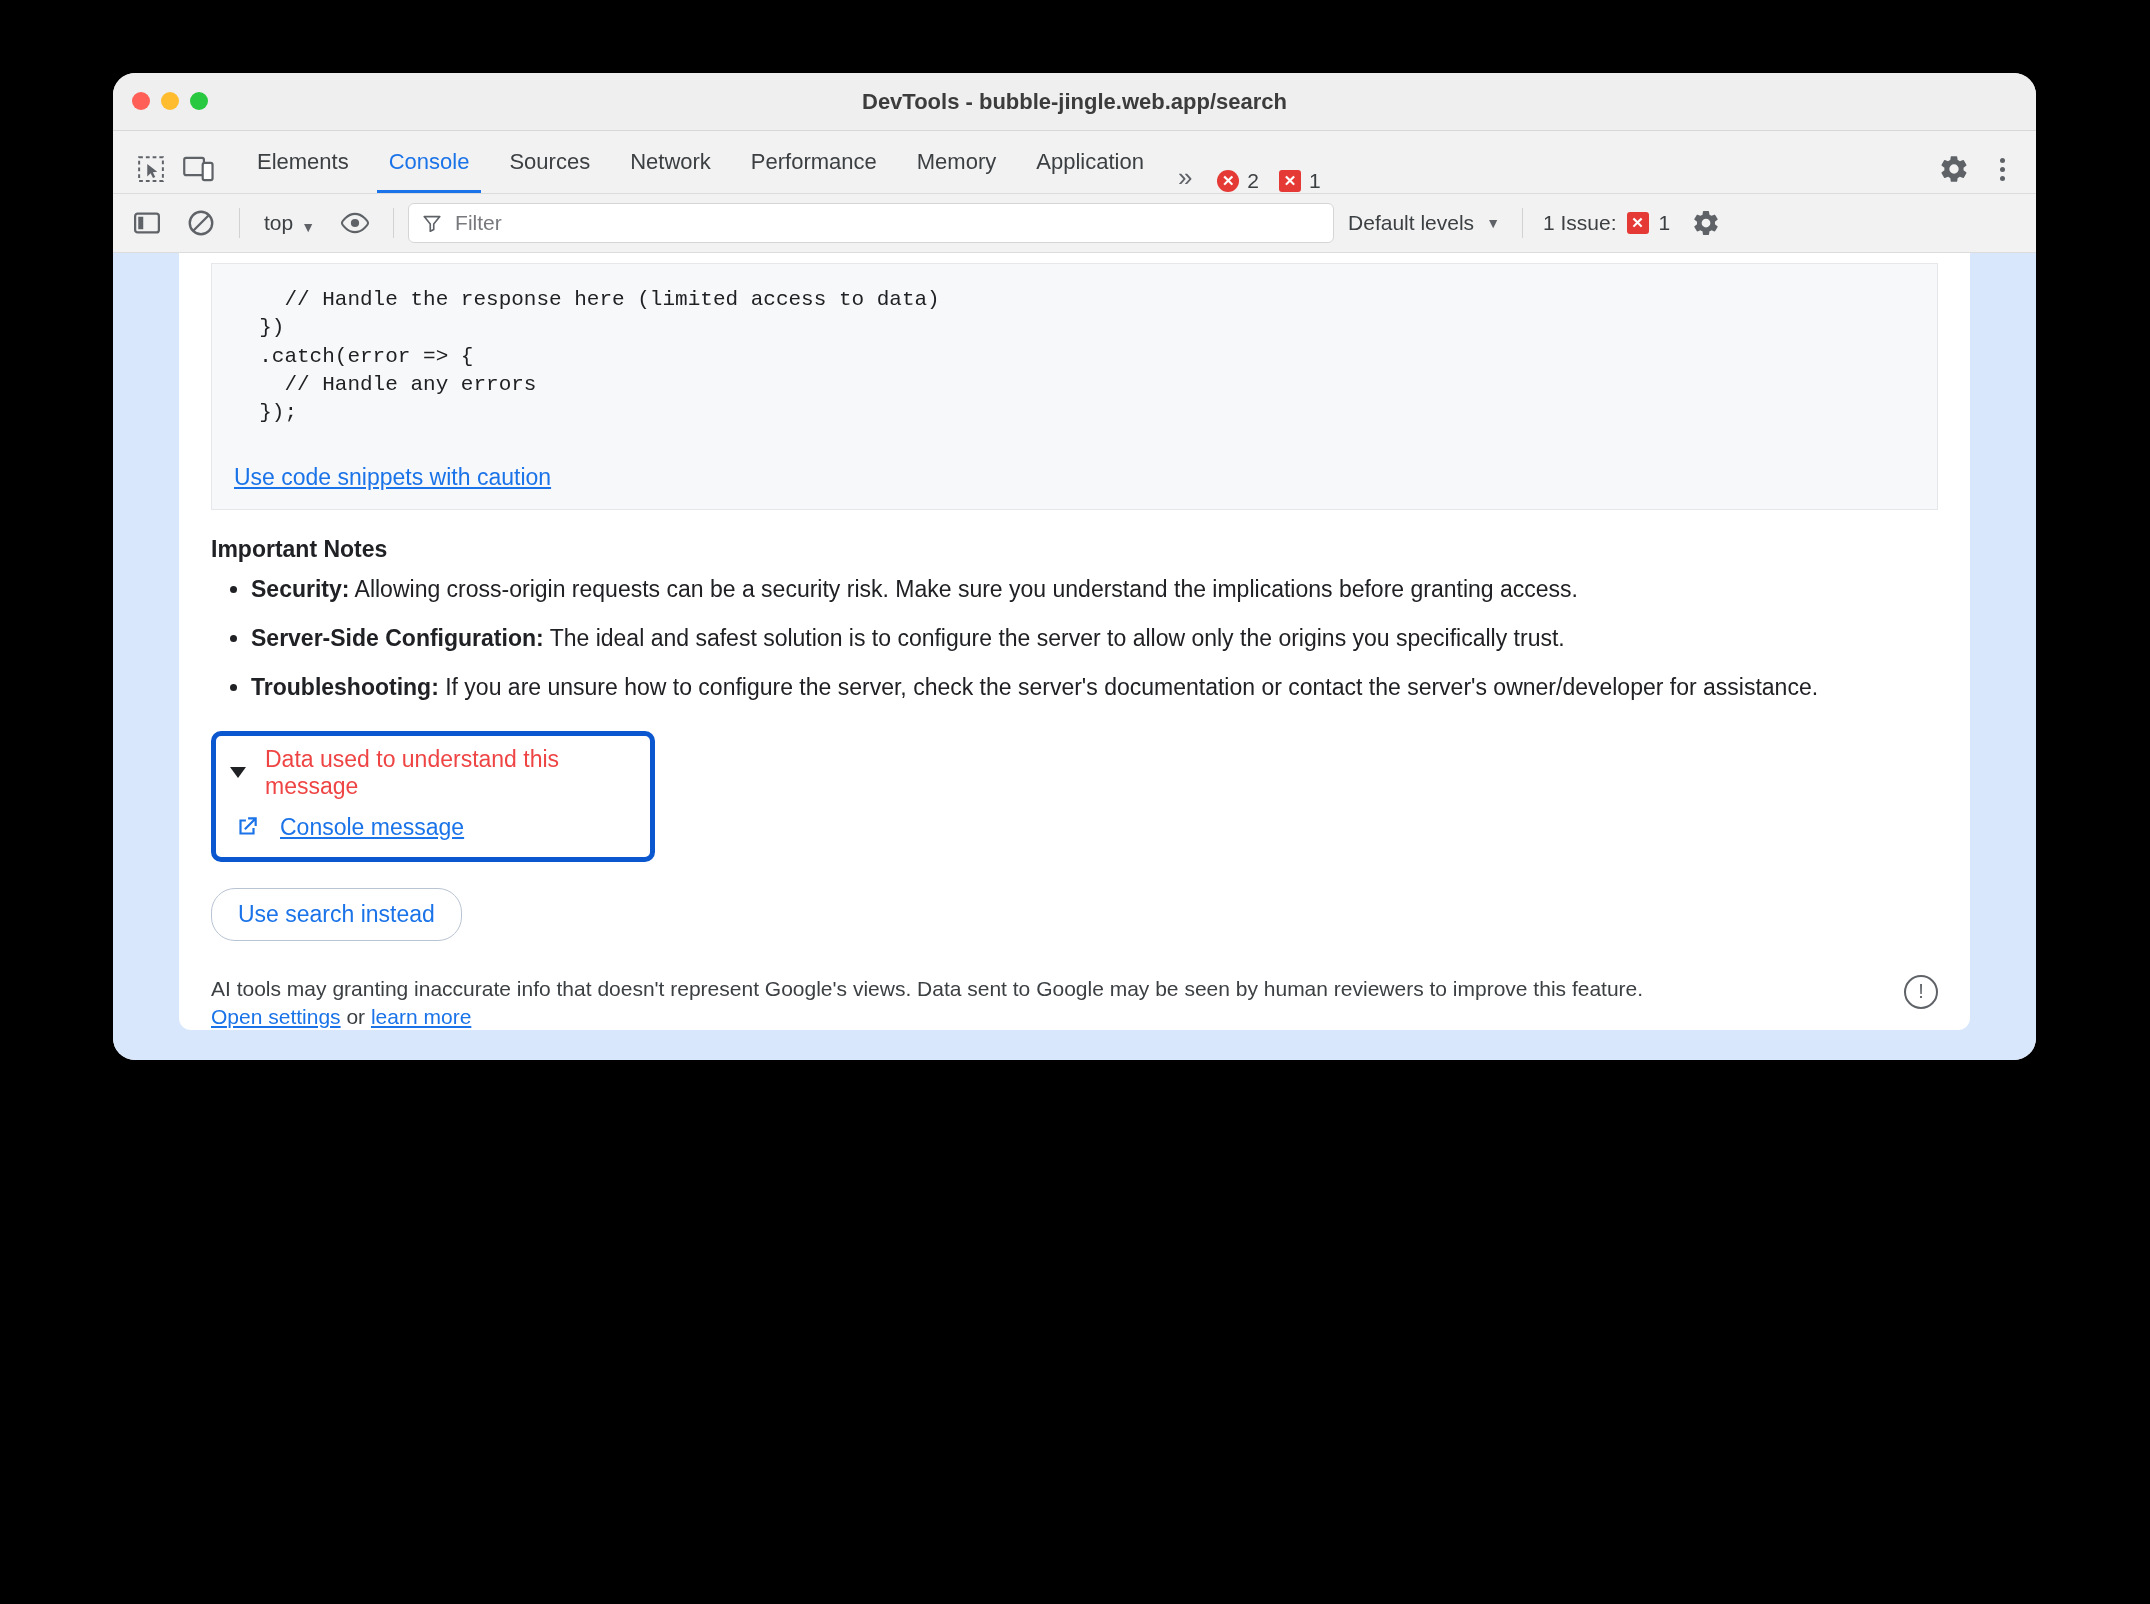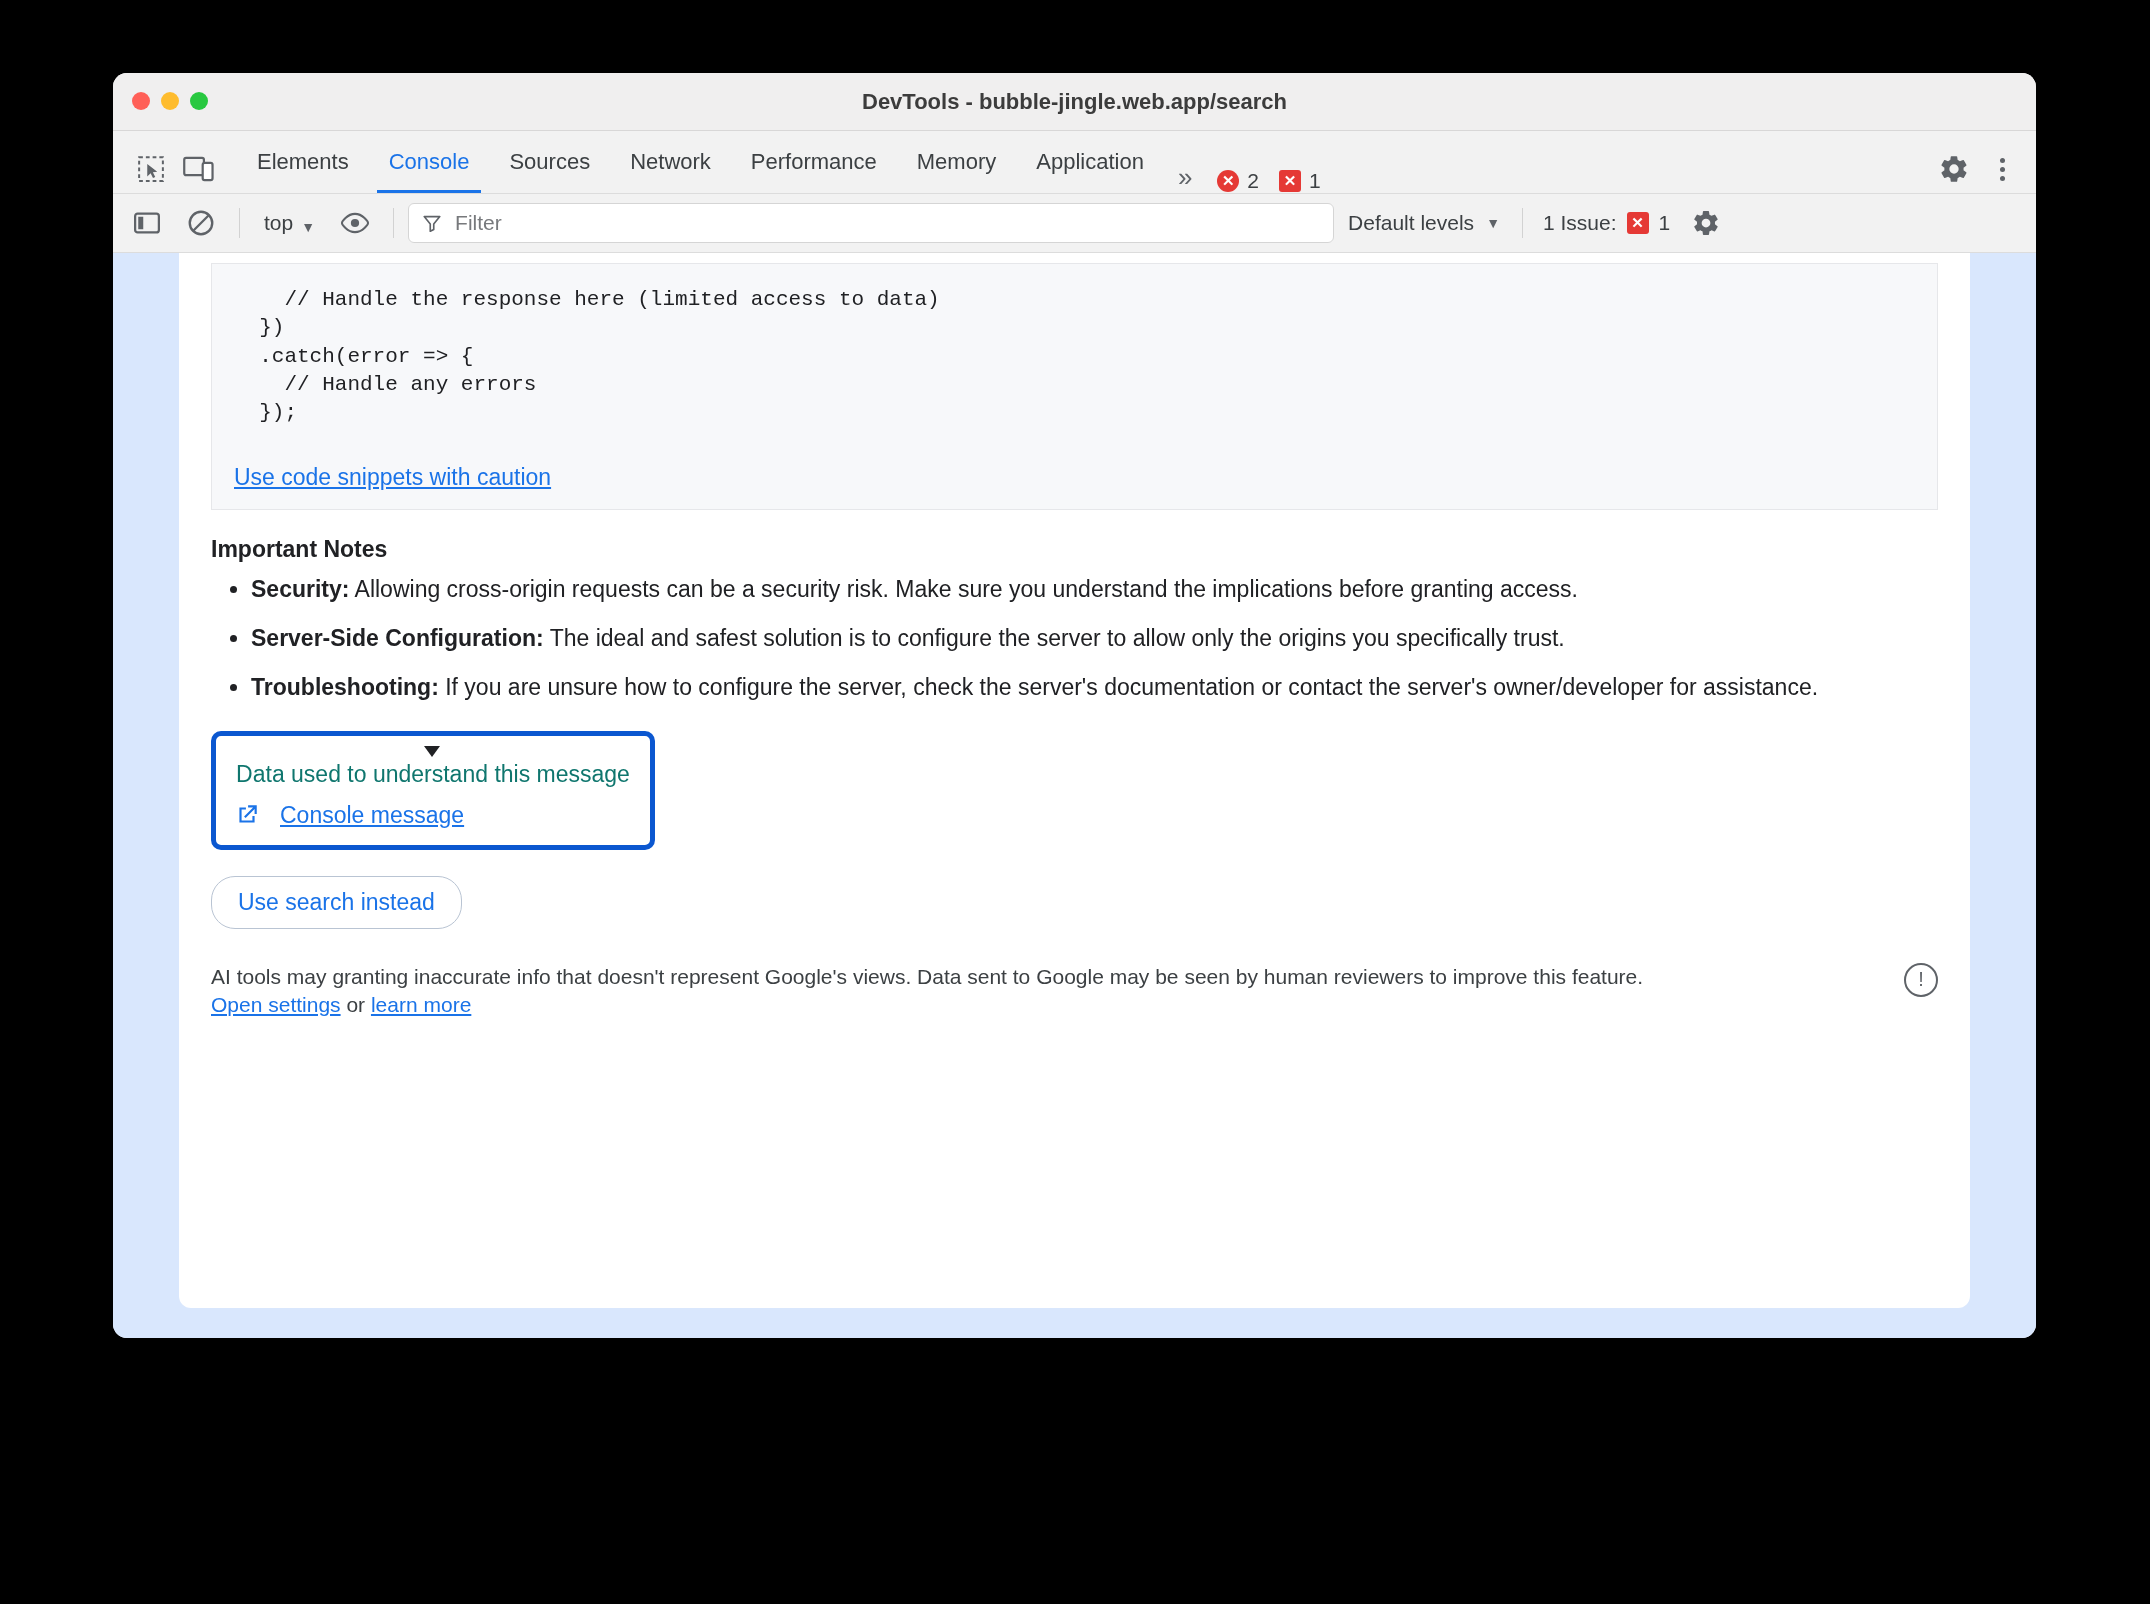"DevTools - bubble-jingle.web.app/search" .window { border-radius: 14px -> 22px; height: 1265px -> 987px }
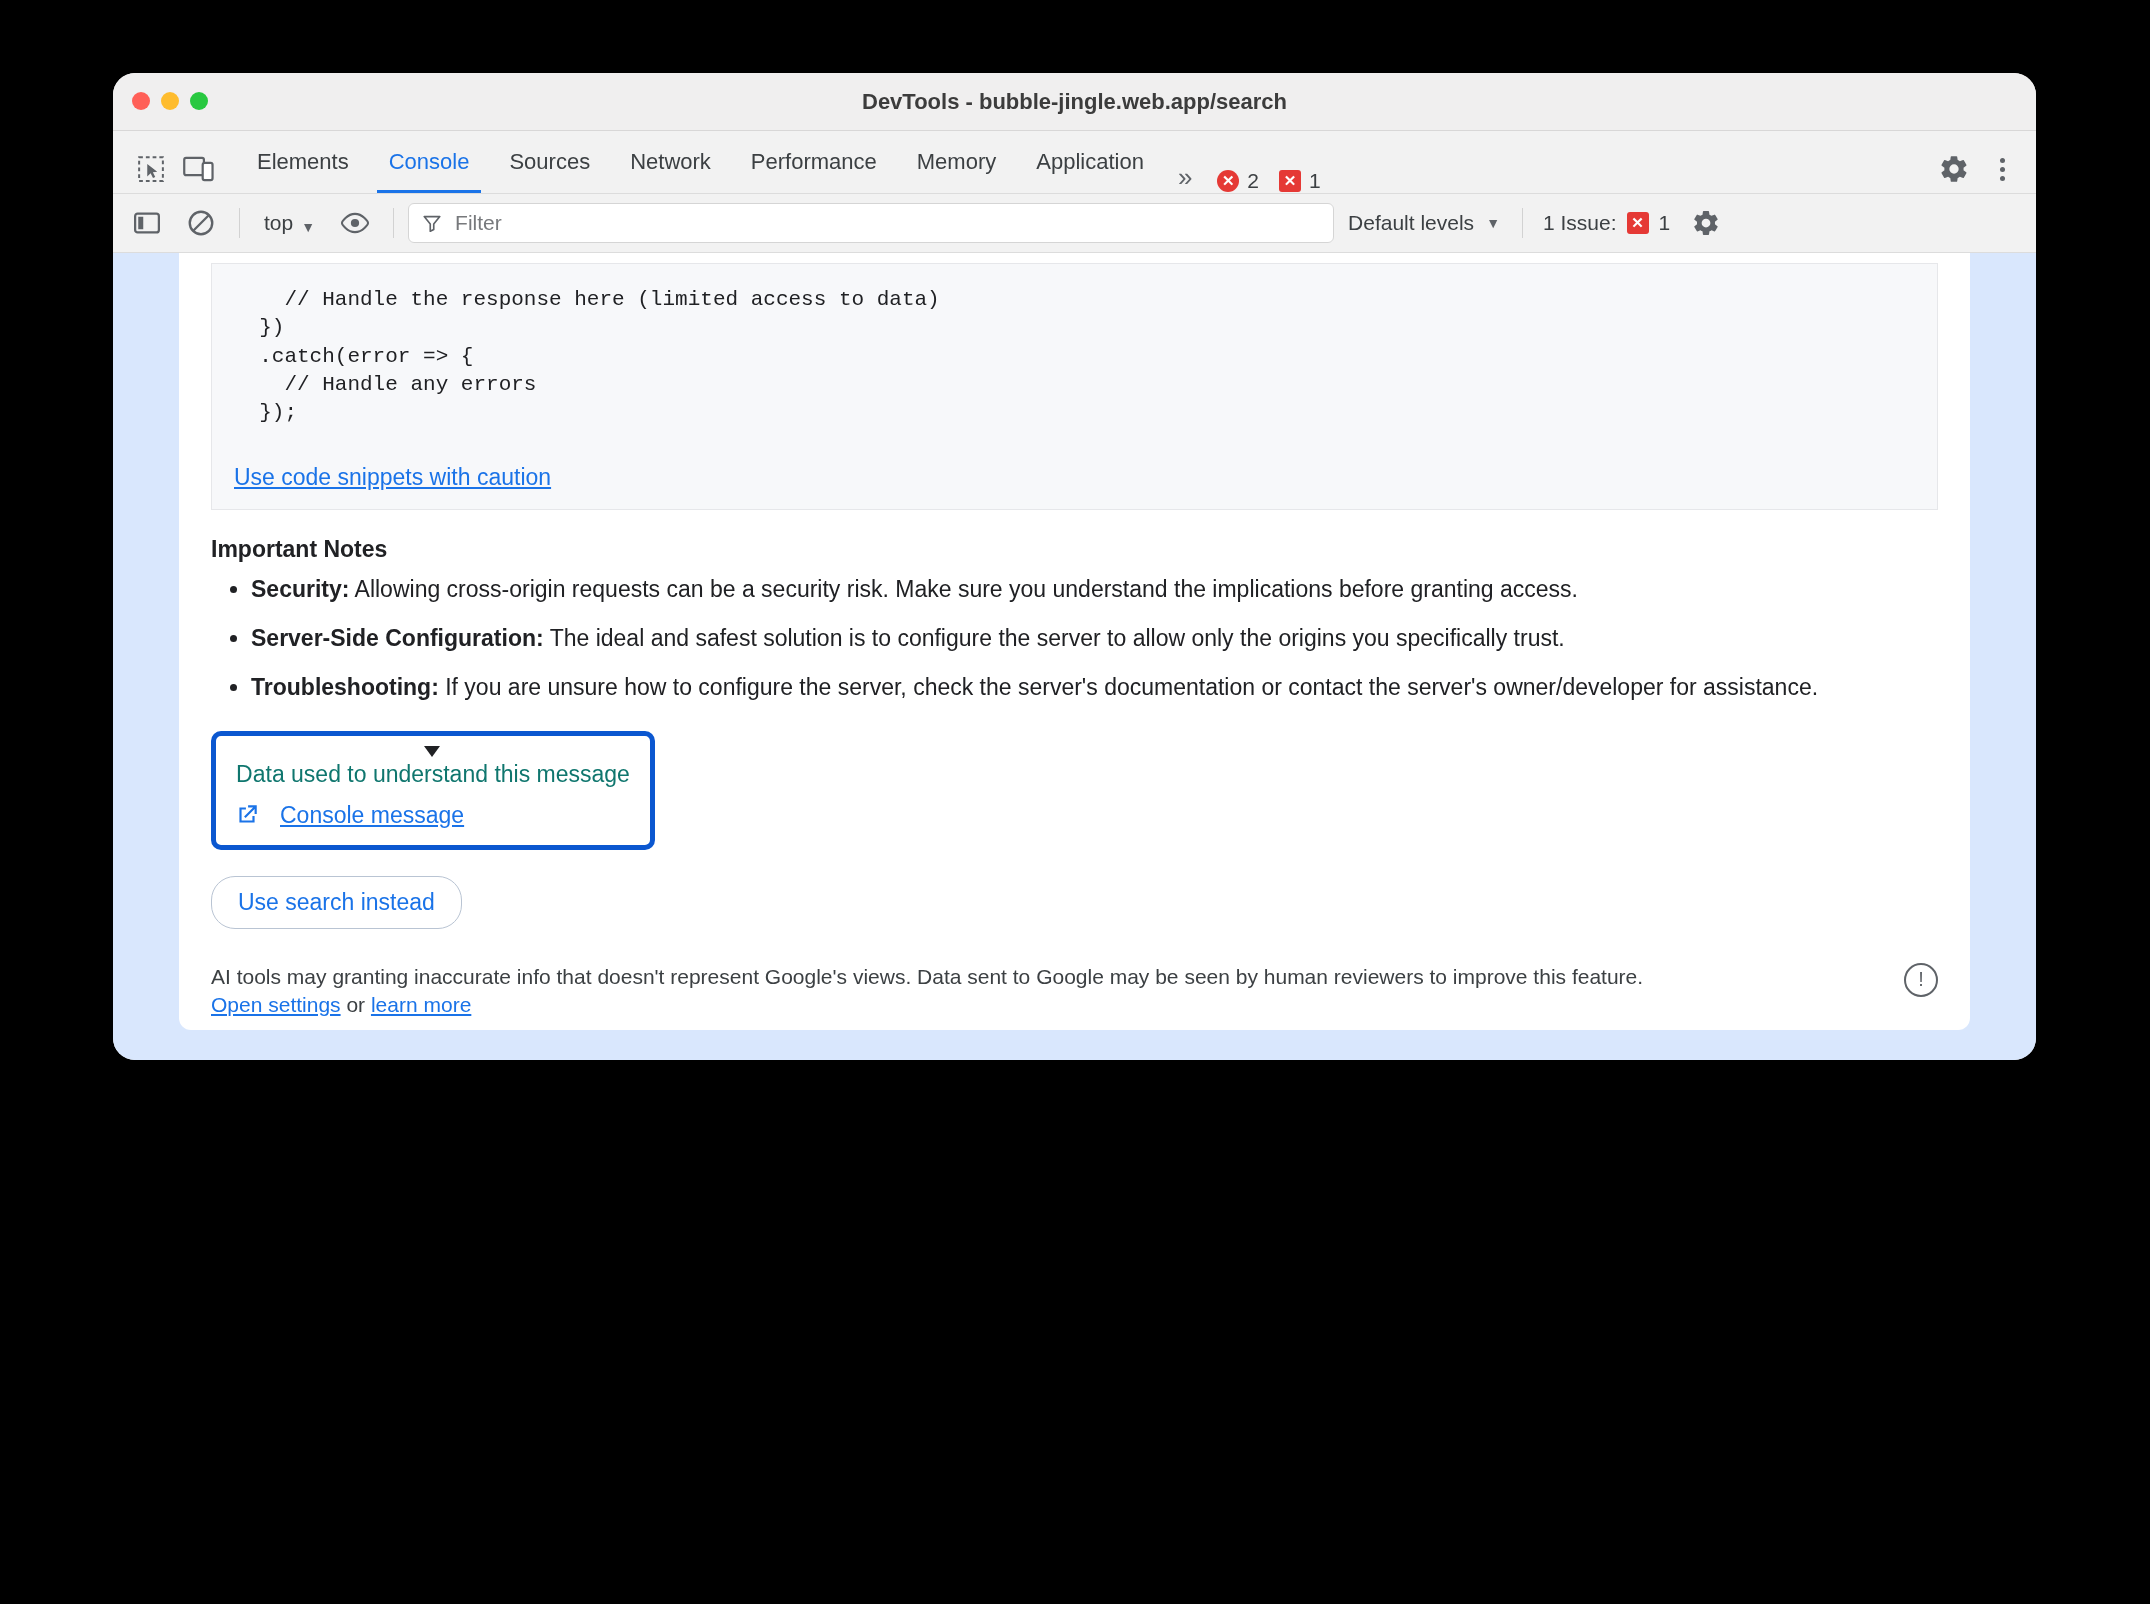"Data used to understand this" .data-used-header { color: #0f766e -> #ef4444; flex-direction: column -> none; gap: 4px -> 17px }
